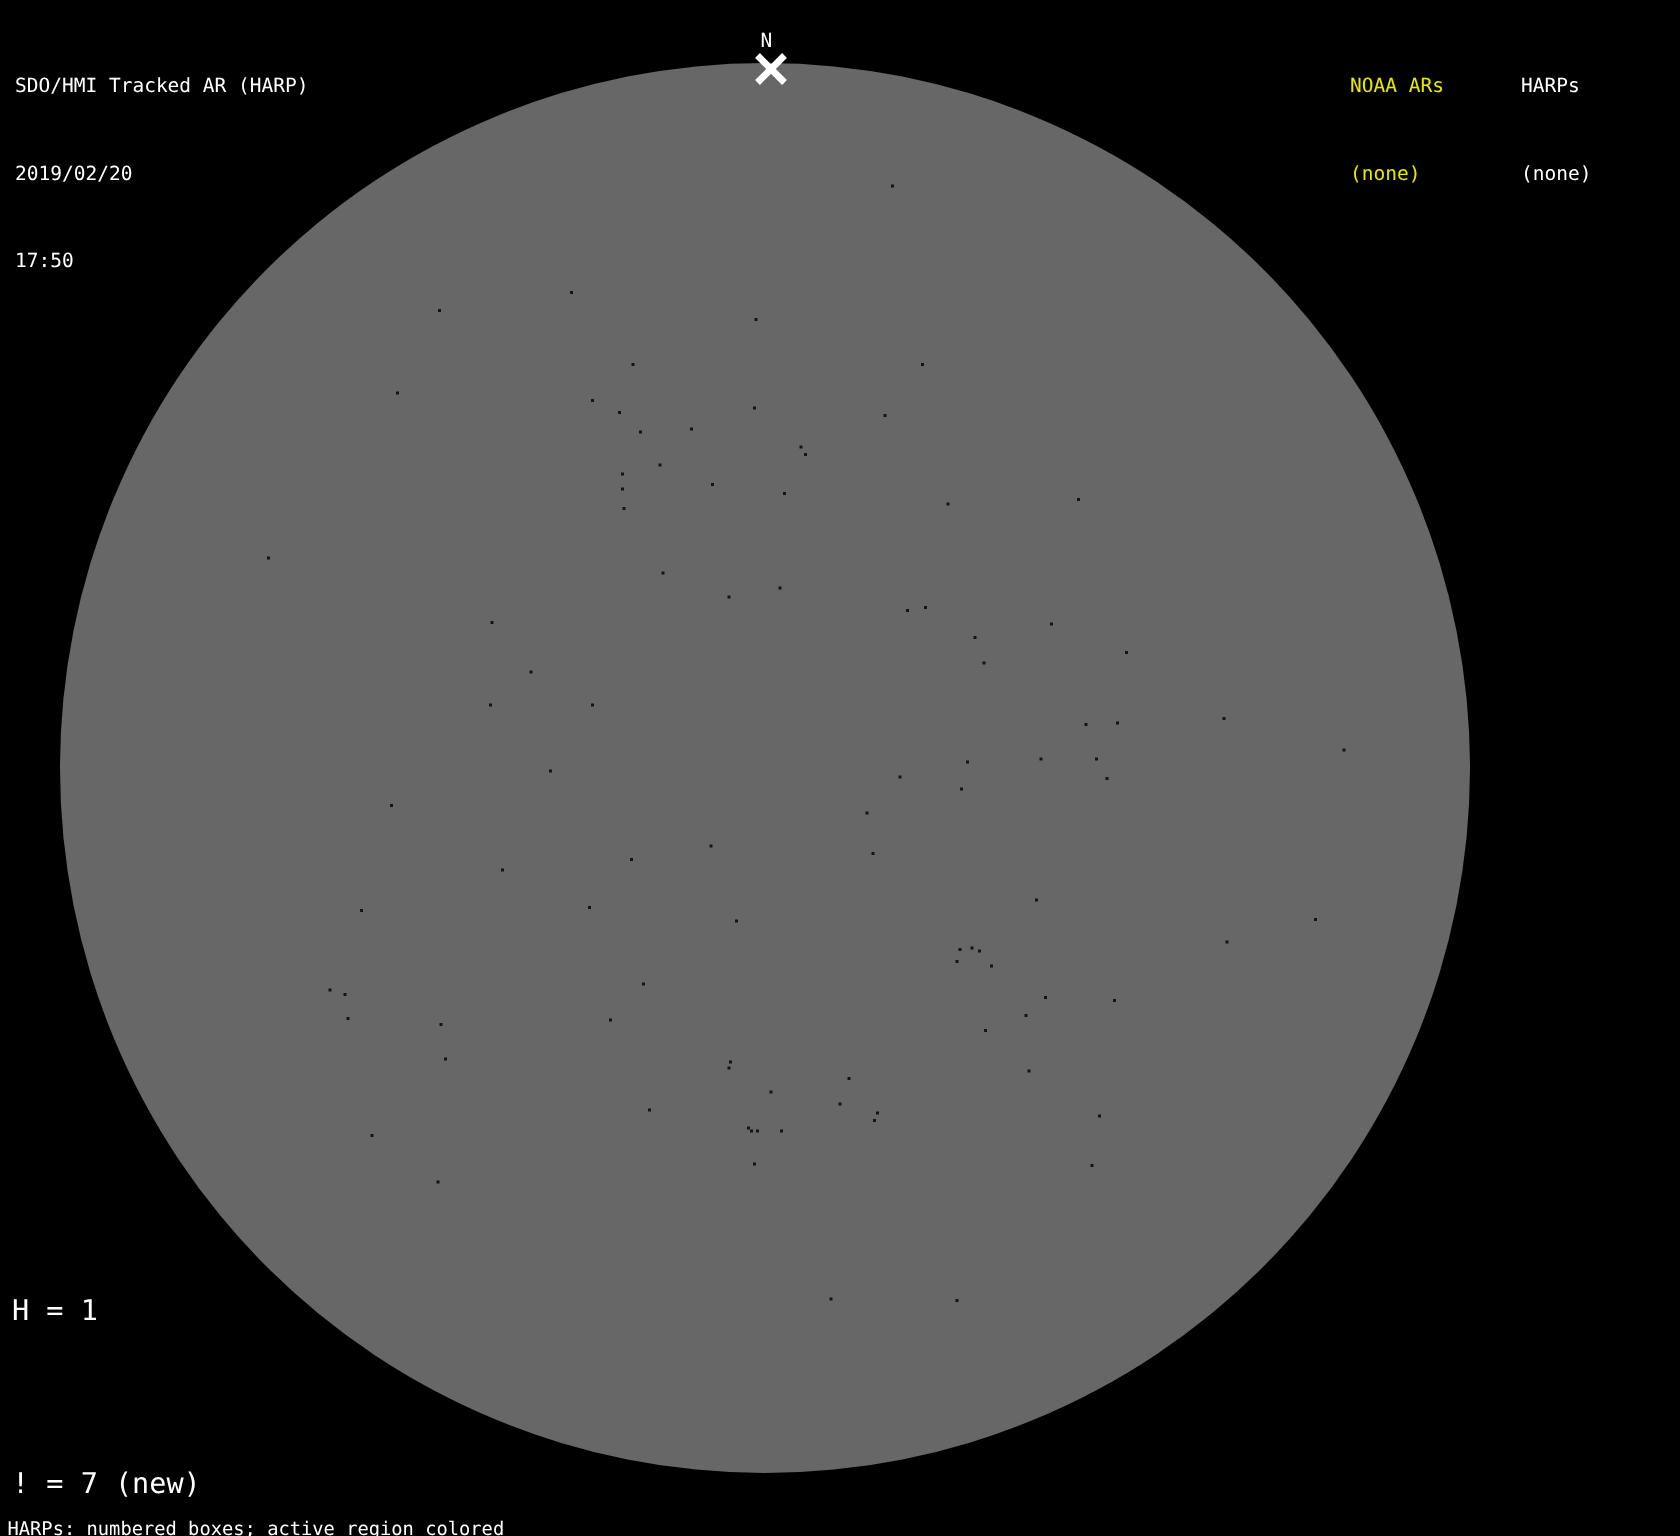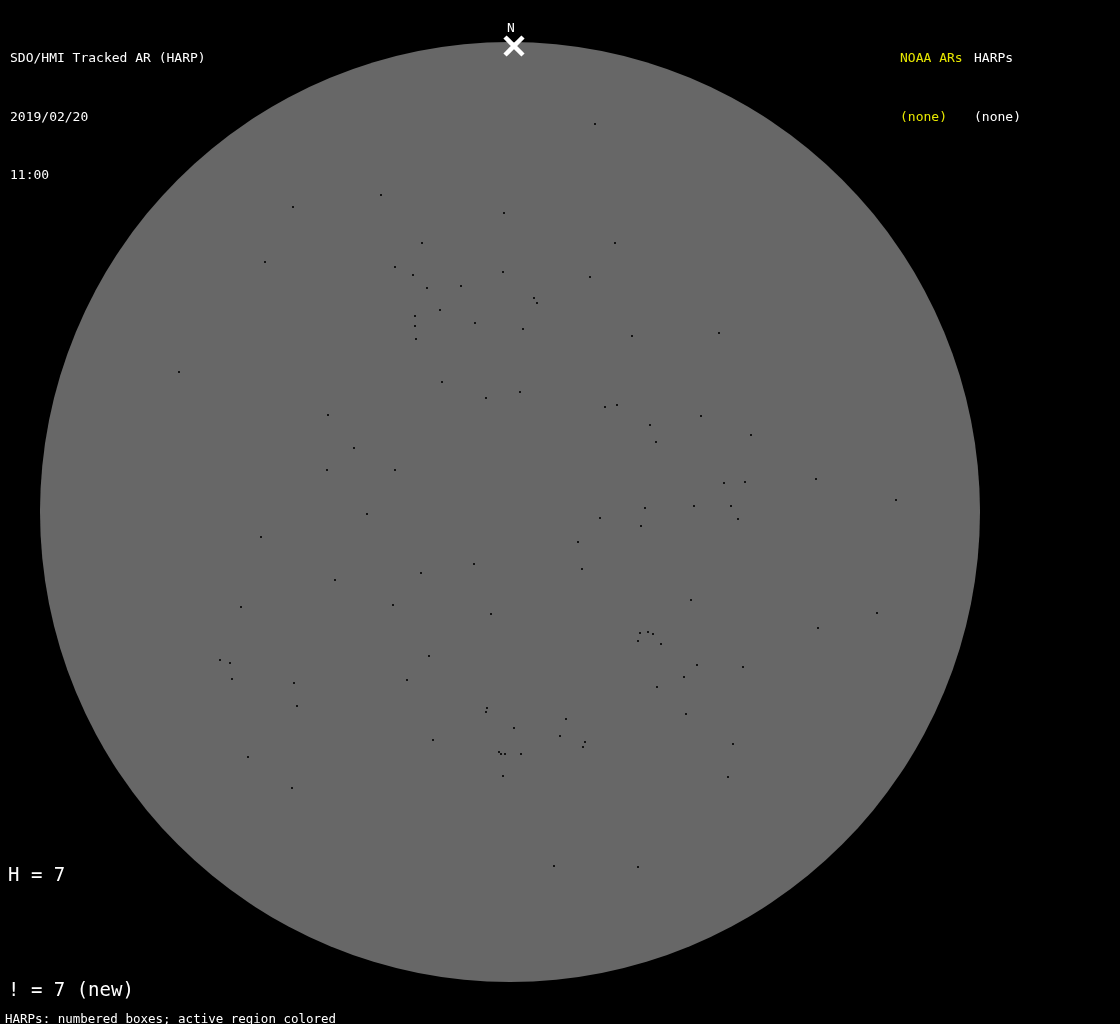"HARPs" .status.harps { left: 974px -> 1014px }
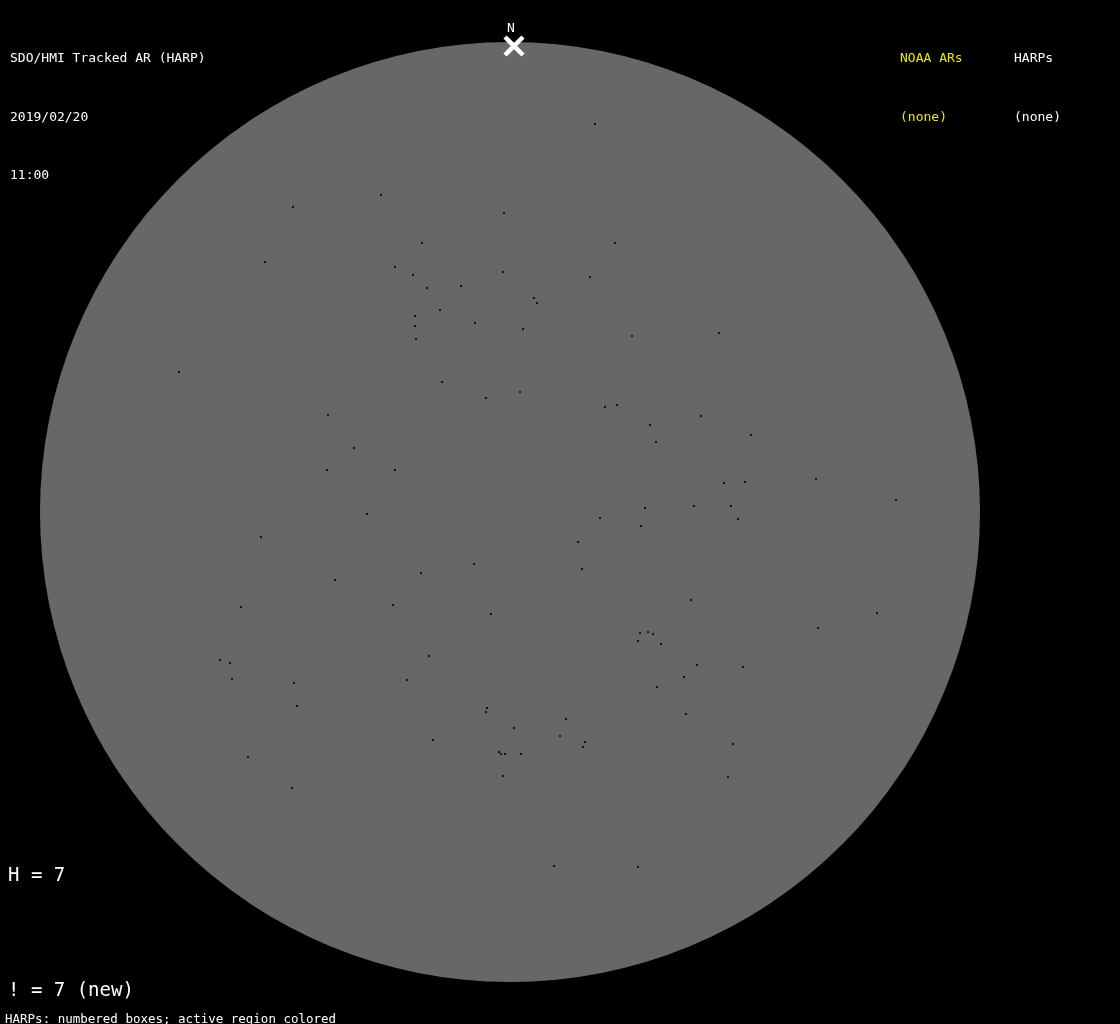"11:00" div { text: 11:00 -> 17:50 }
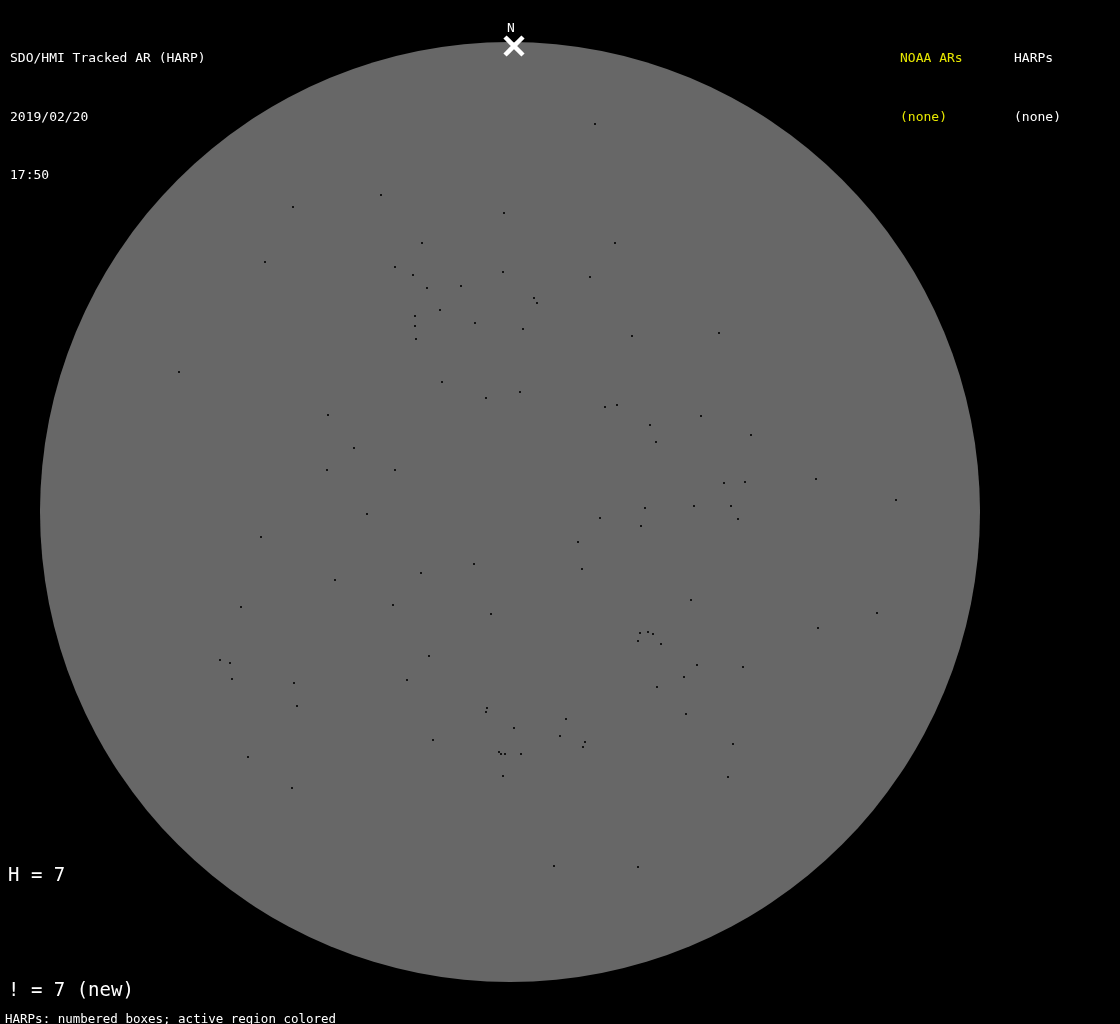"H = 7" div { text: 7 -> 1 }
